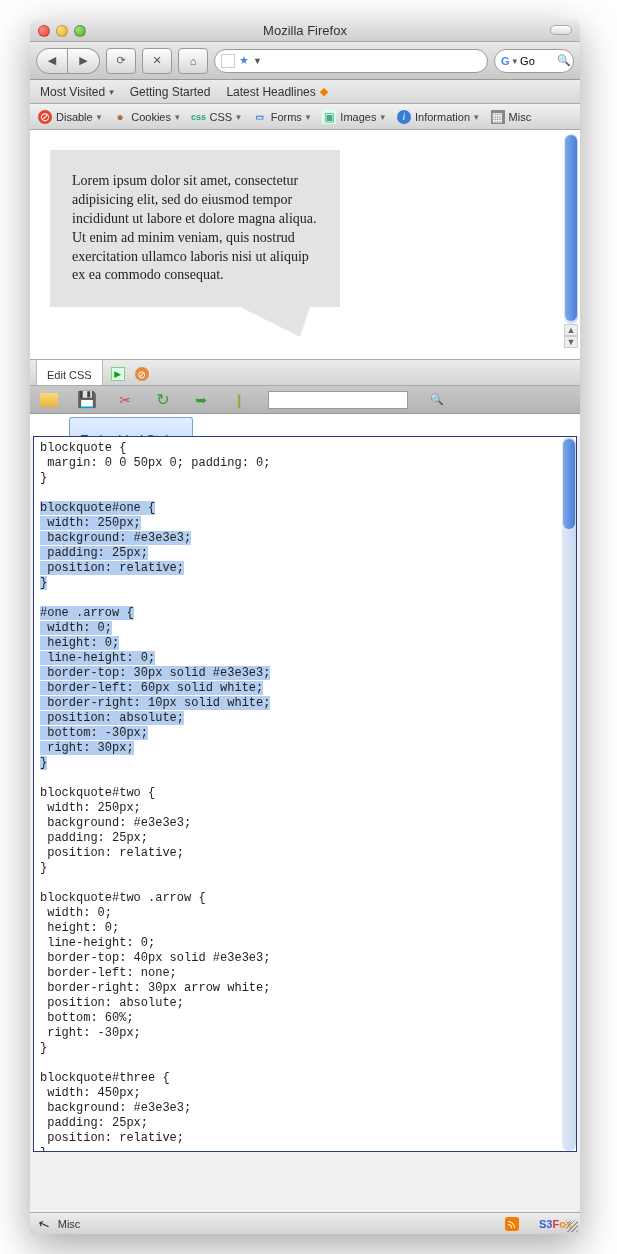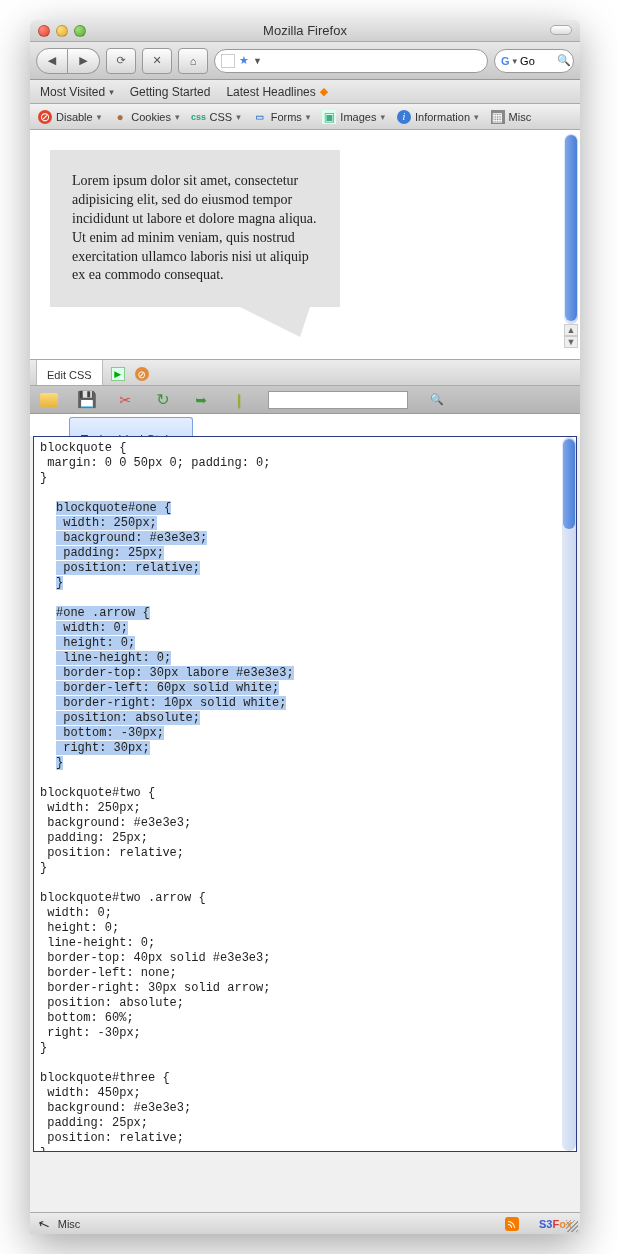"blockquote#one {" .hl { margin-left: 16px -> none }
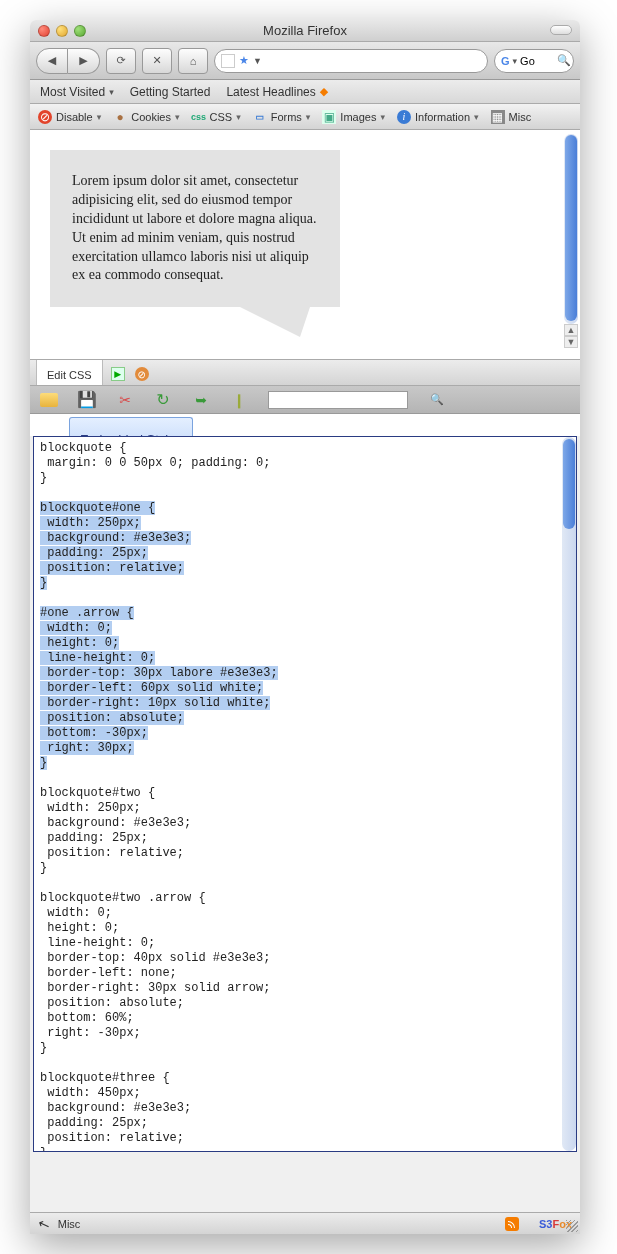"border-top: 30px labore #e3e3e3;" span.hl { text: labore -> solid }
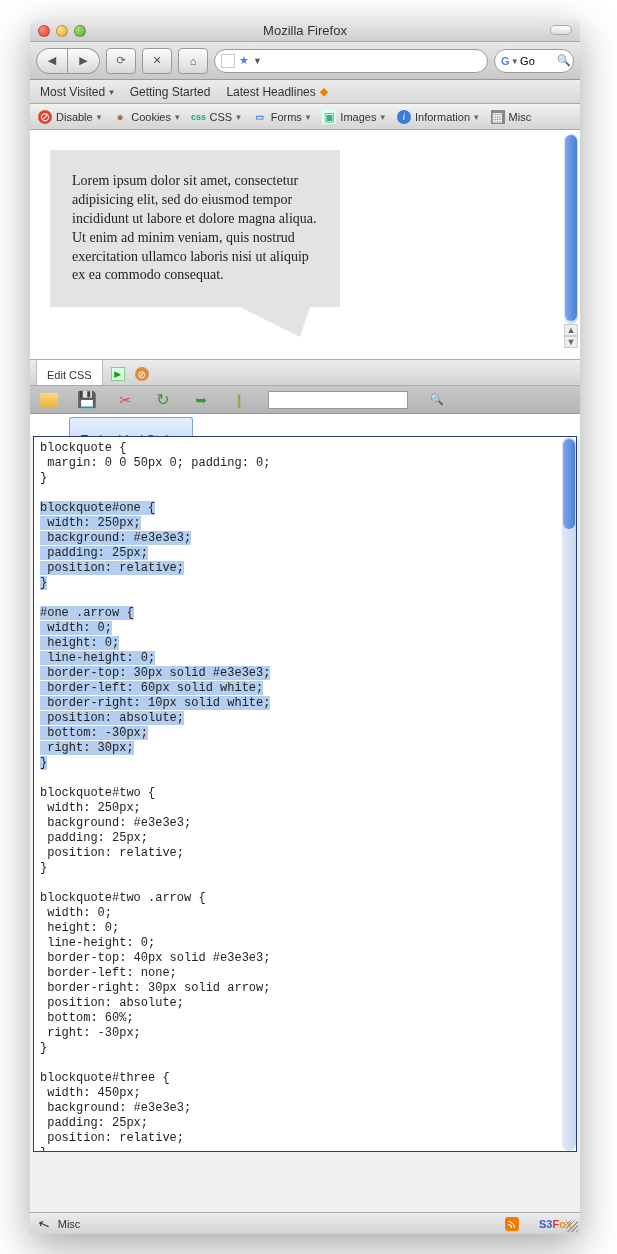"border-right: 30px solid arrow;" span { text: solid arrow -> arrow white }
